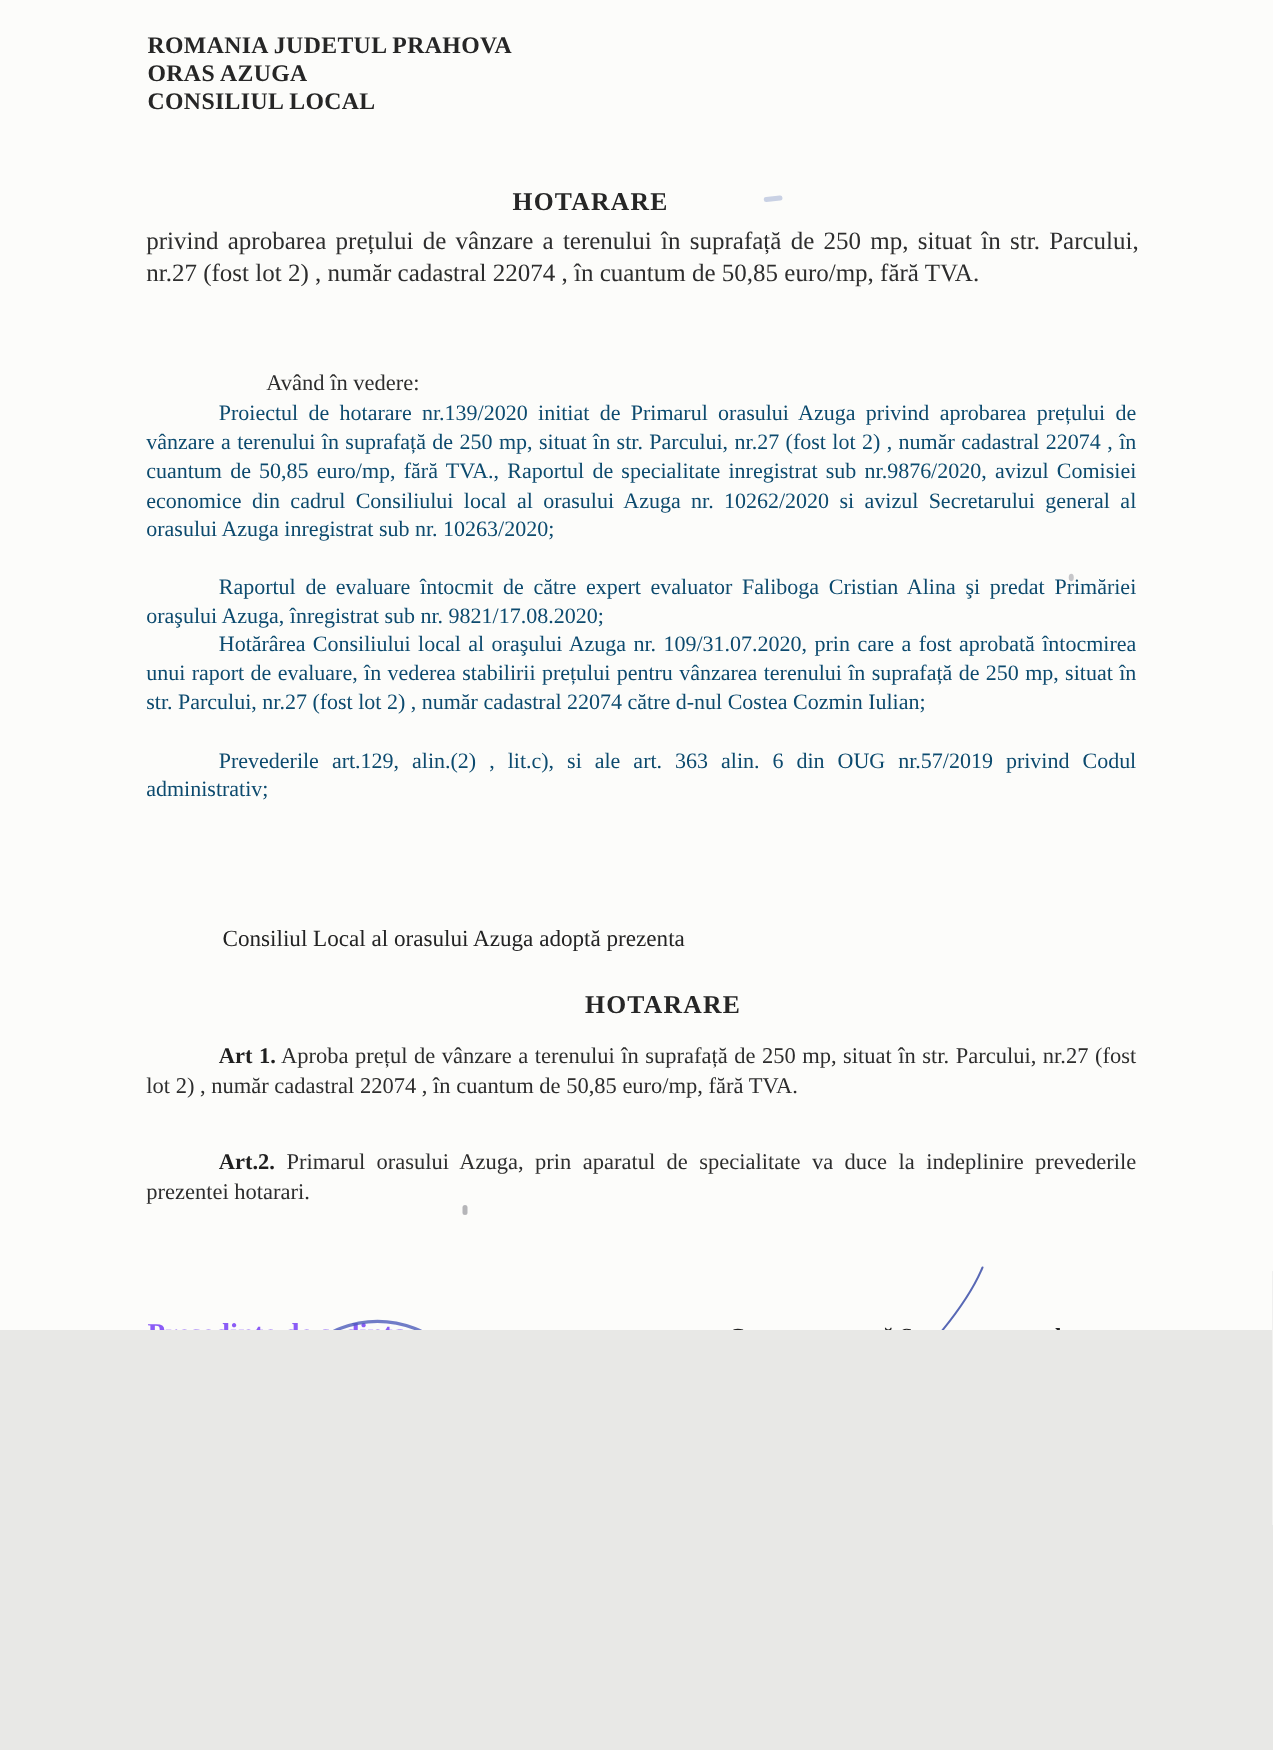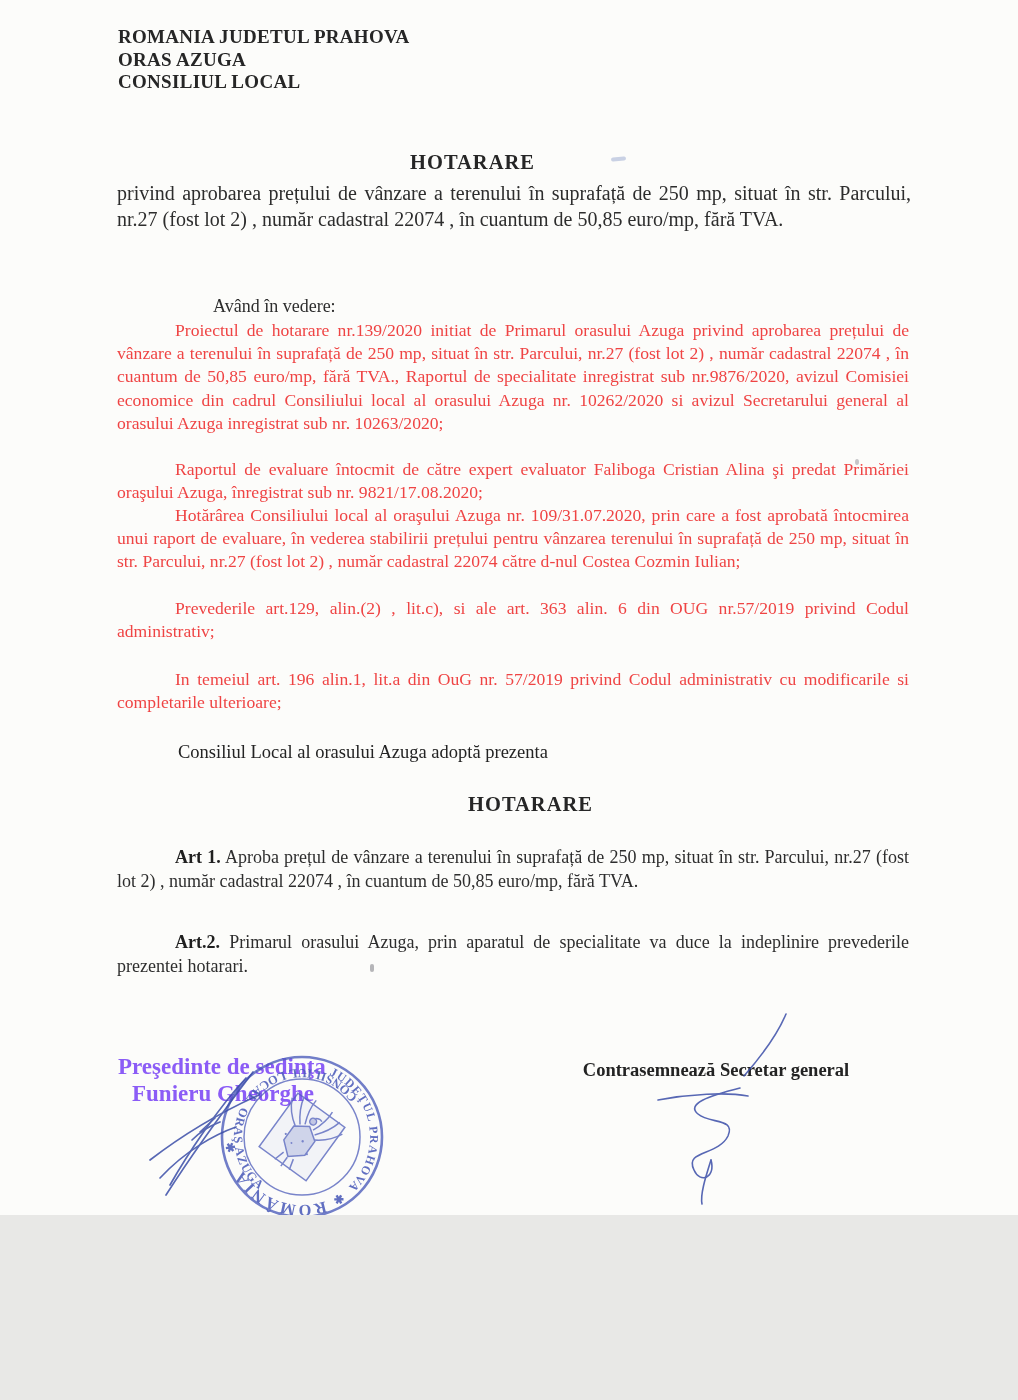"ROMANIA JUDETUL PRAHOVA" .page { height: 1215px -> 1064px }
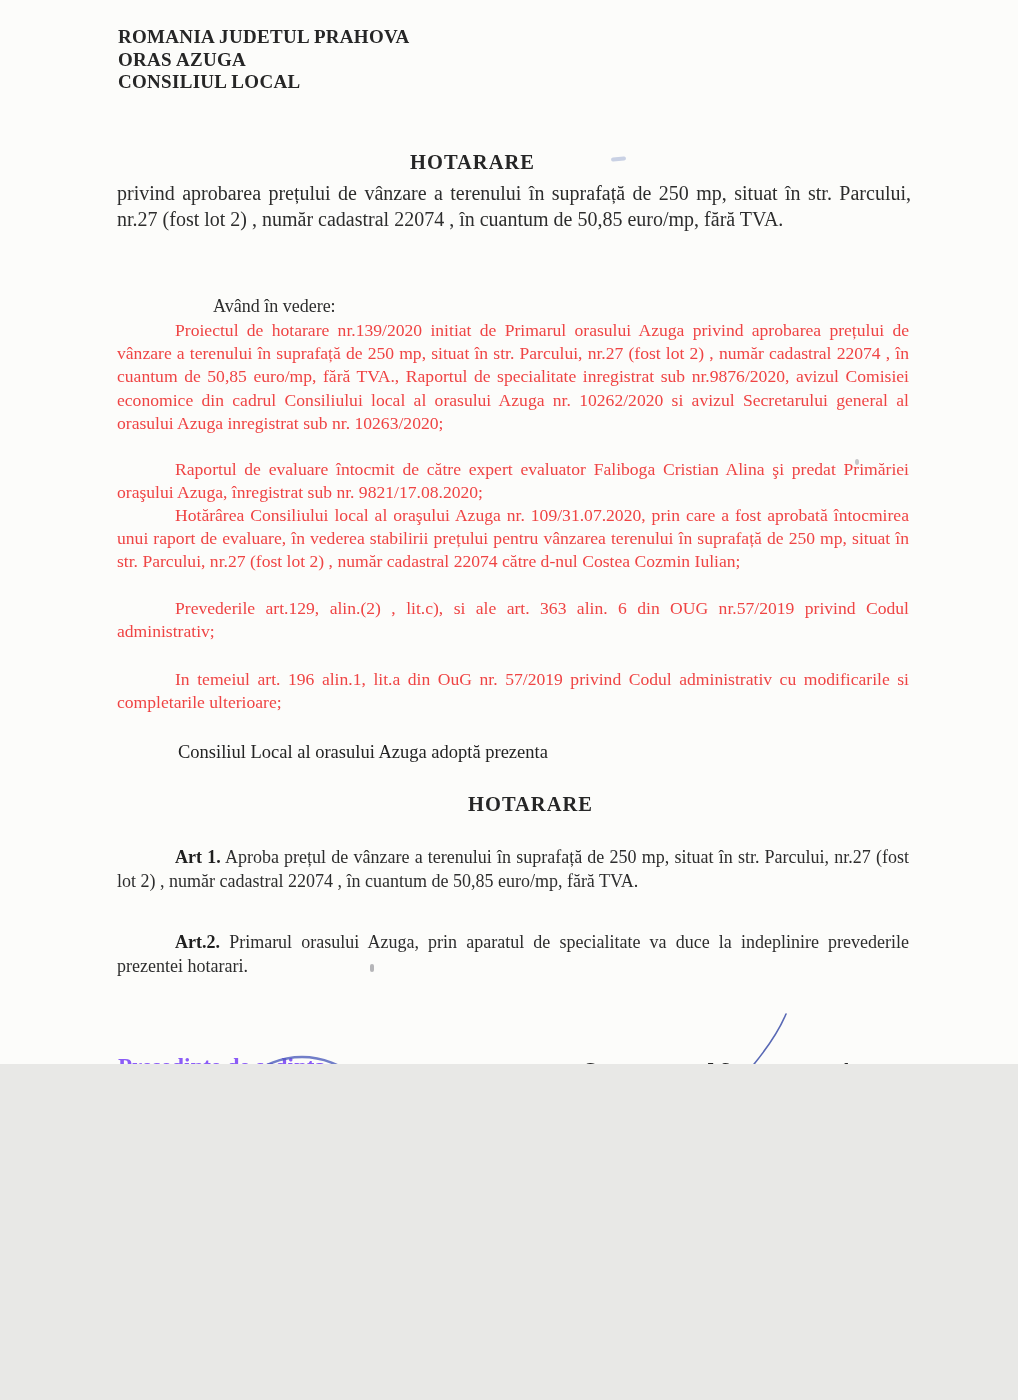"Proiectul de hotarare nr.139/2020" .para { color: #ef4444 -> #0c4a6e }
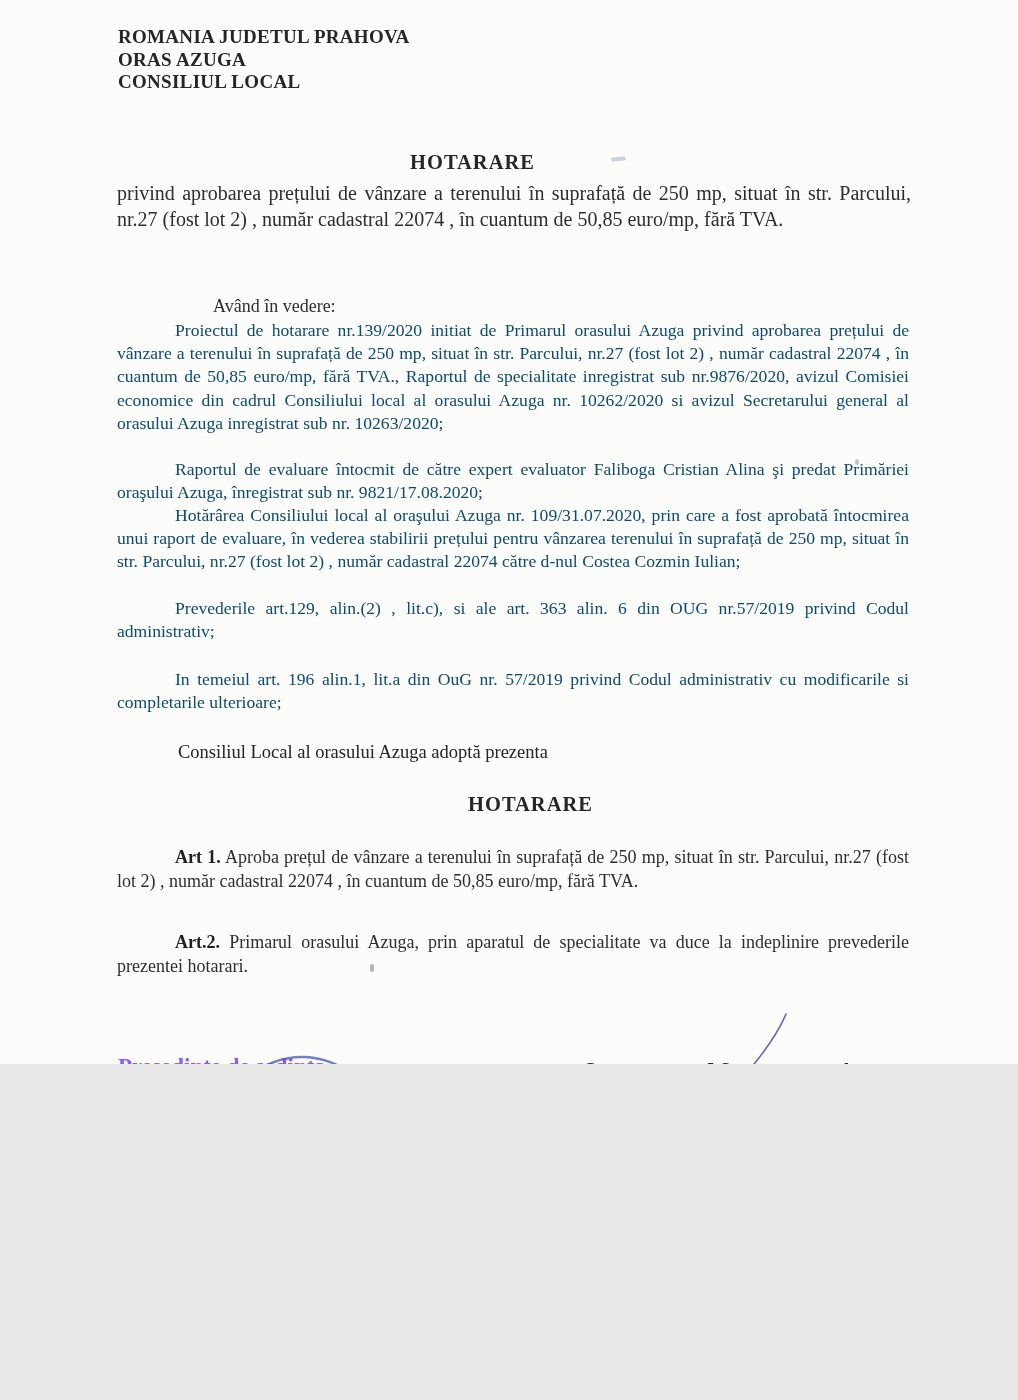"In temeiul art. 196 alin.1," div.abs { html: <div>In temeiul art. 196 alin.1, lit.a din OuG nr. 57/2019 privind Codul administrativ cu modificarile si completarile ulterioare;</div> -> none }
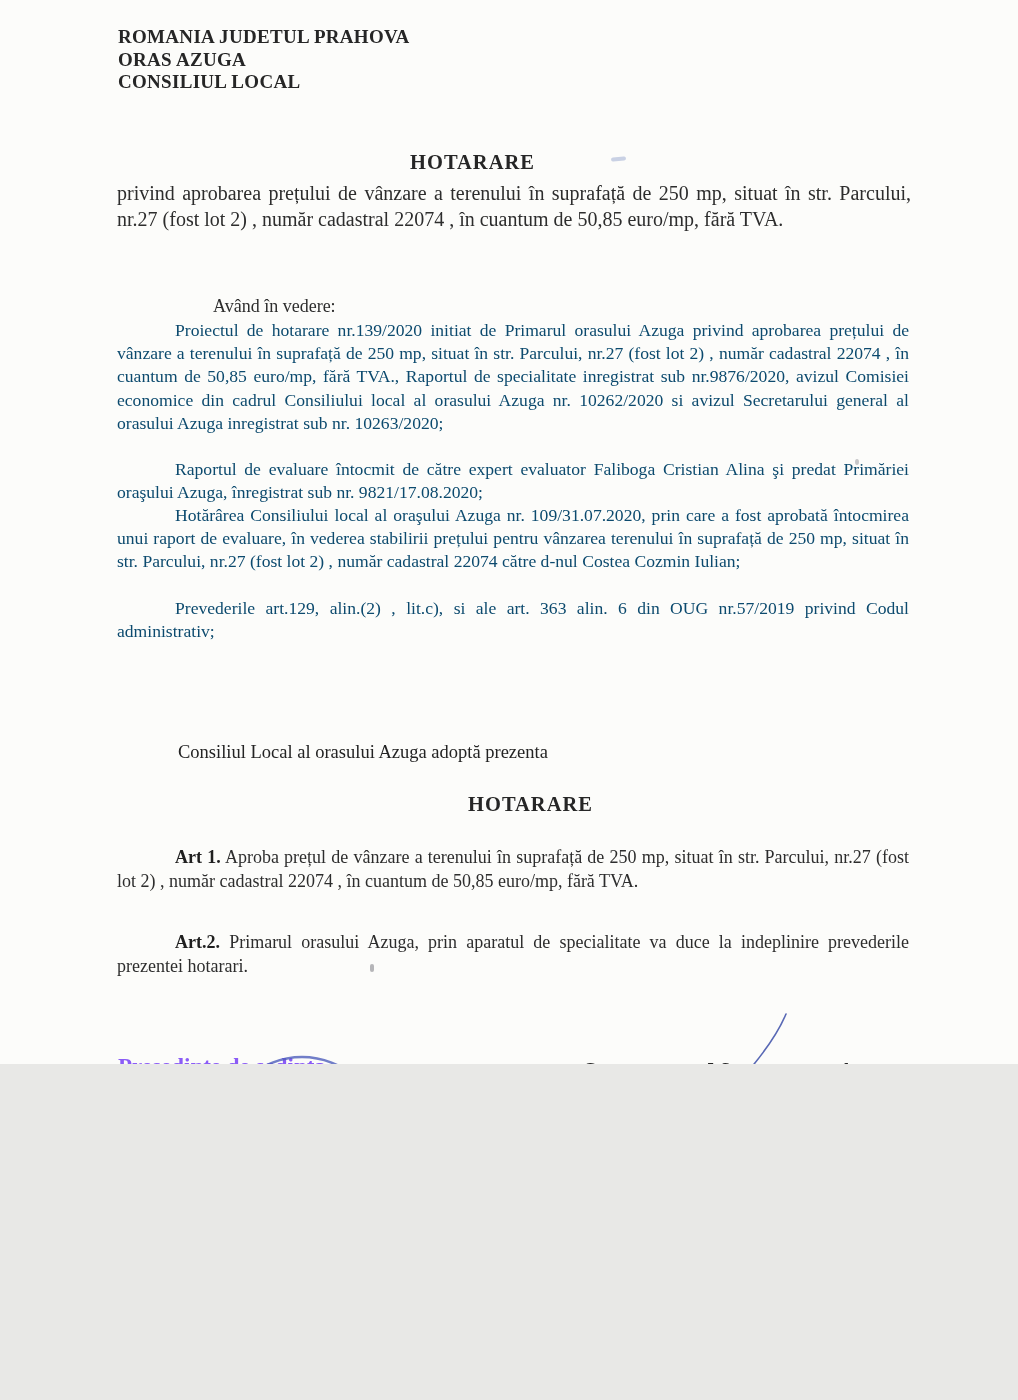"Art 1. Aproba prețul de" .art { margin-top: 13px -> none }
